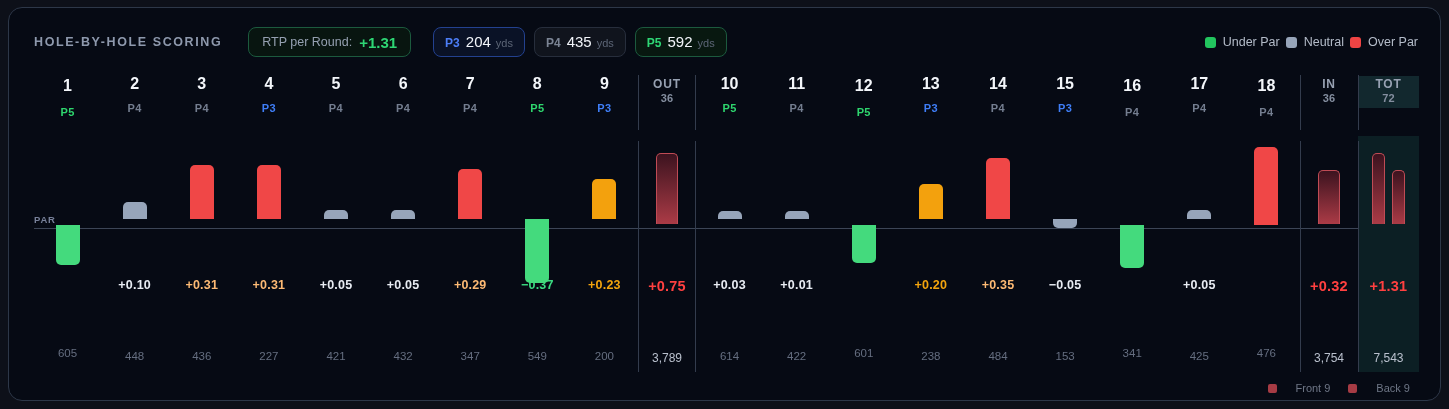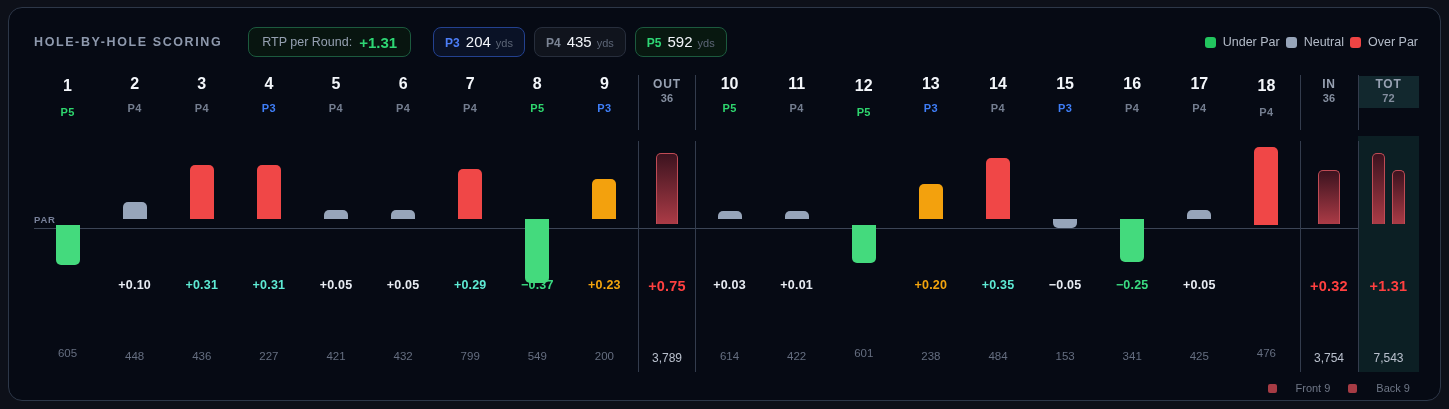"+0.31" .val-red { color: #5eead4 -> #fdba74 }
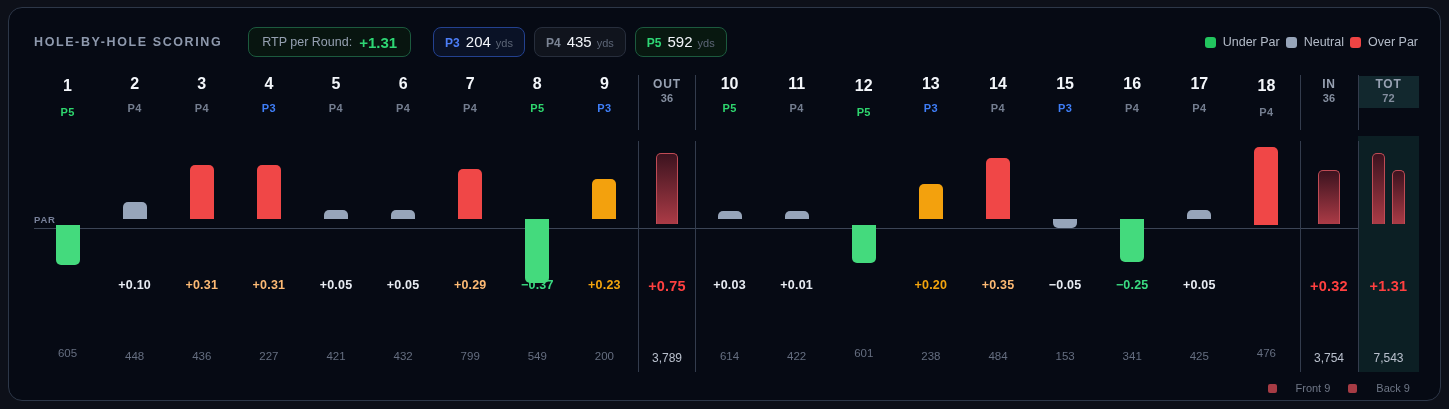"−0.25" div.r-val { html: <div>−0.25</div> -> none }
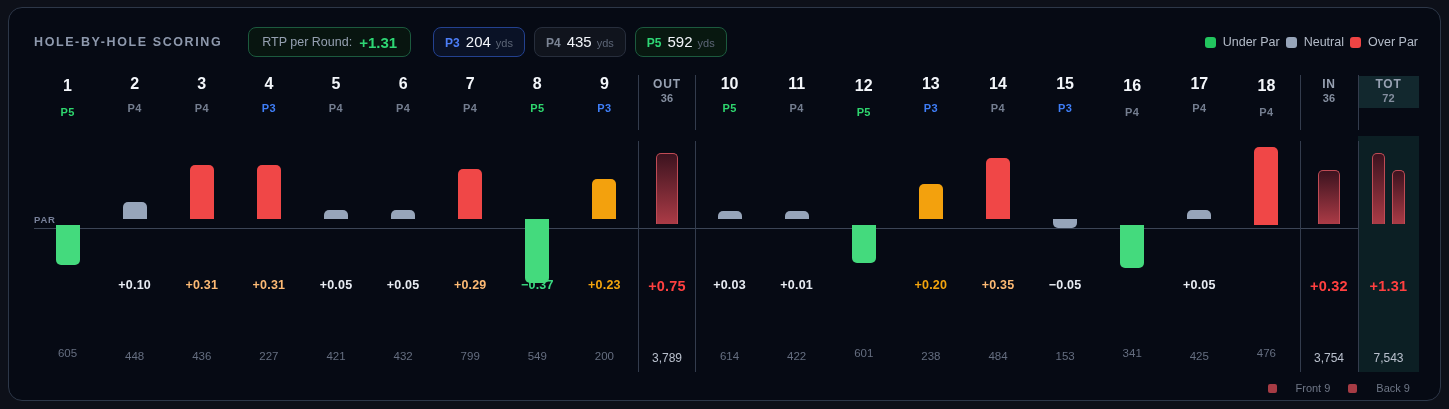"799" div.r-yds { text: 799 -> 347 }
